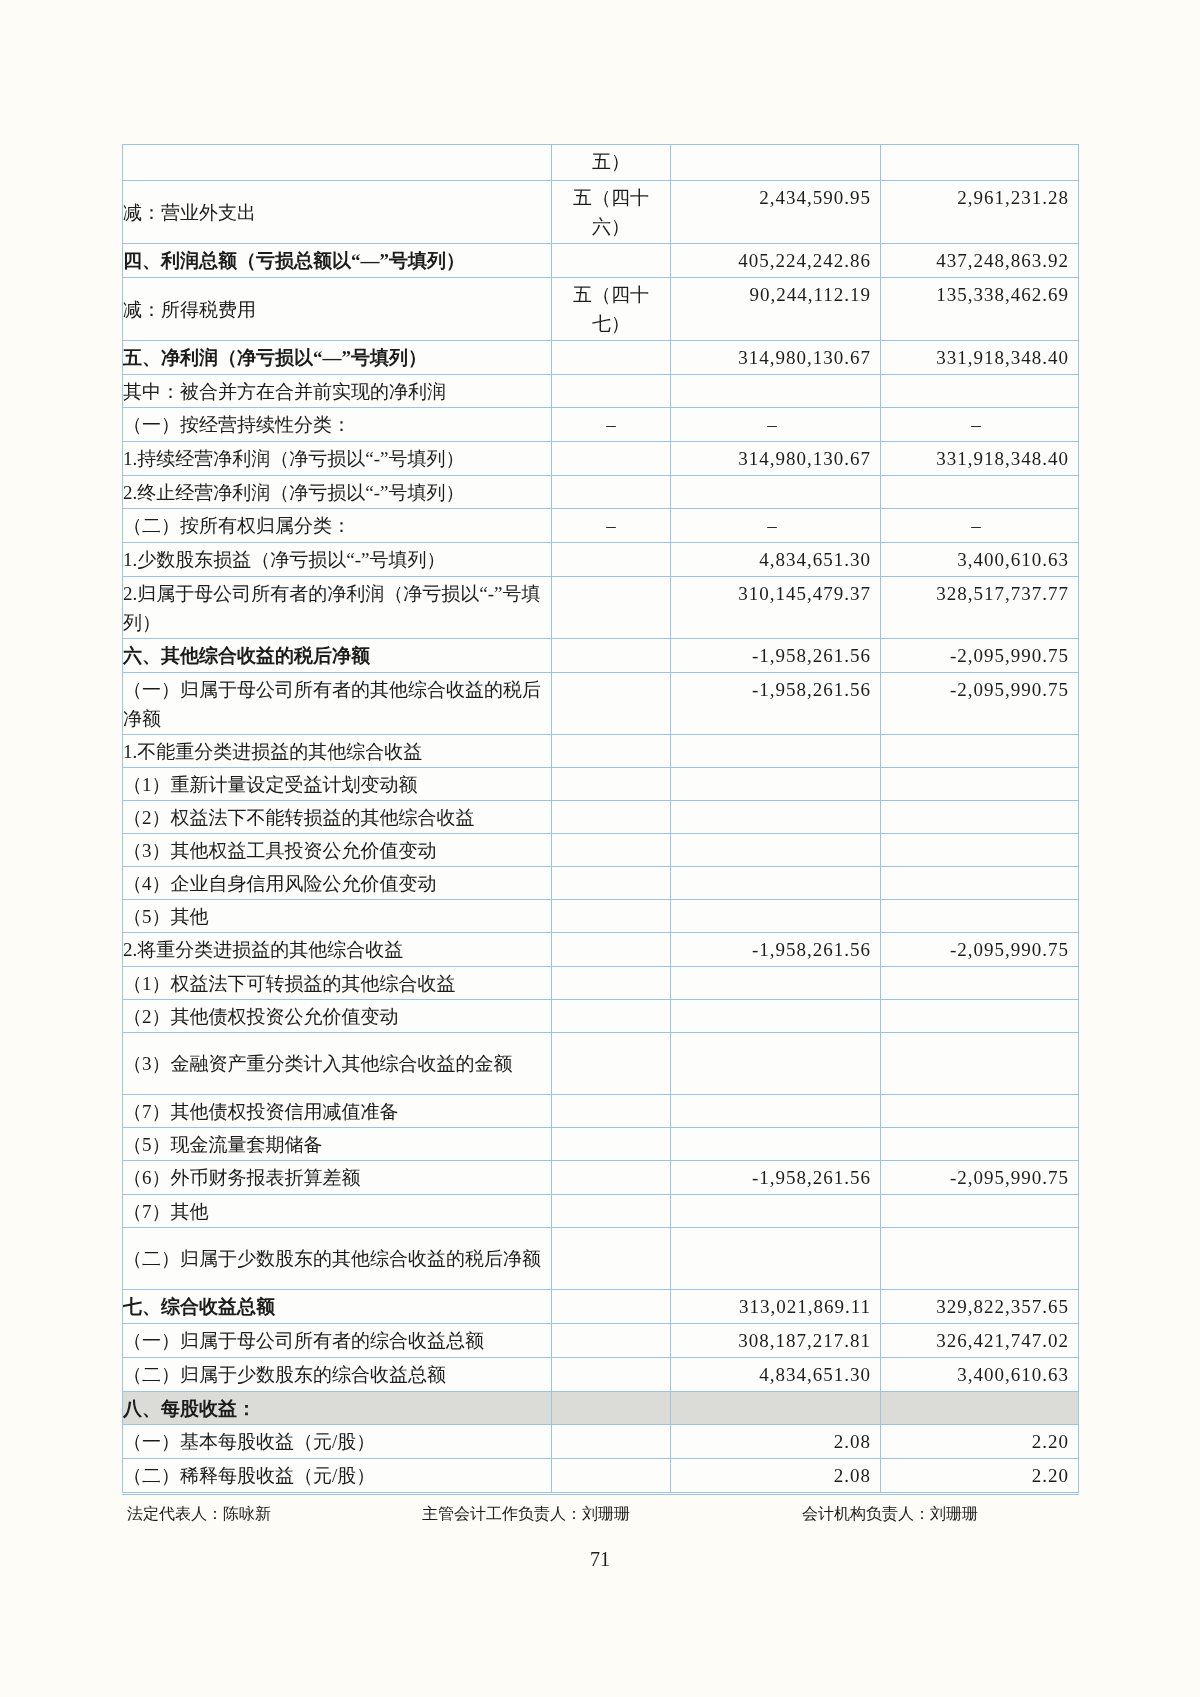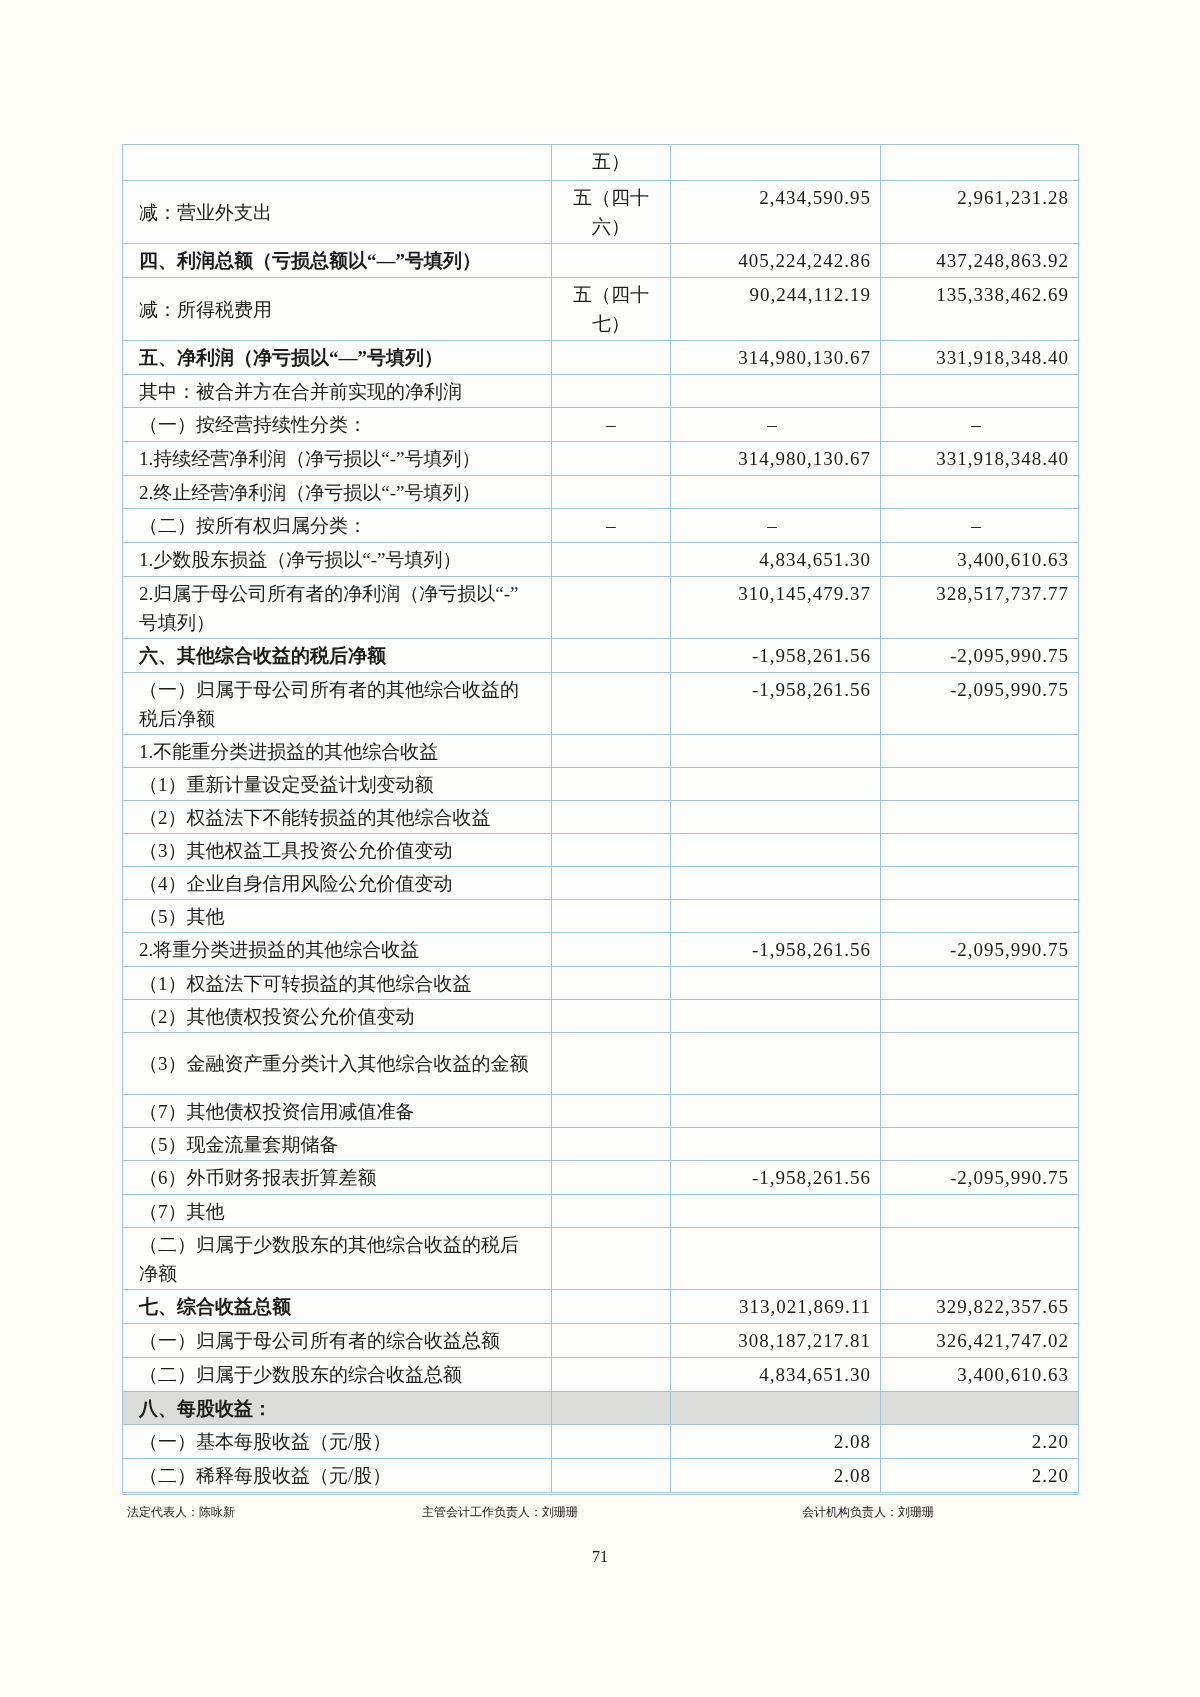"减：营业外支出" td.c-label { padding: 1px 16px -> 1px 0 }
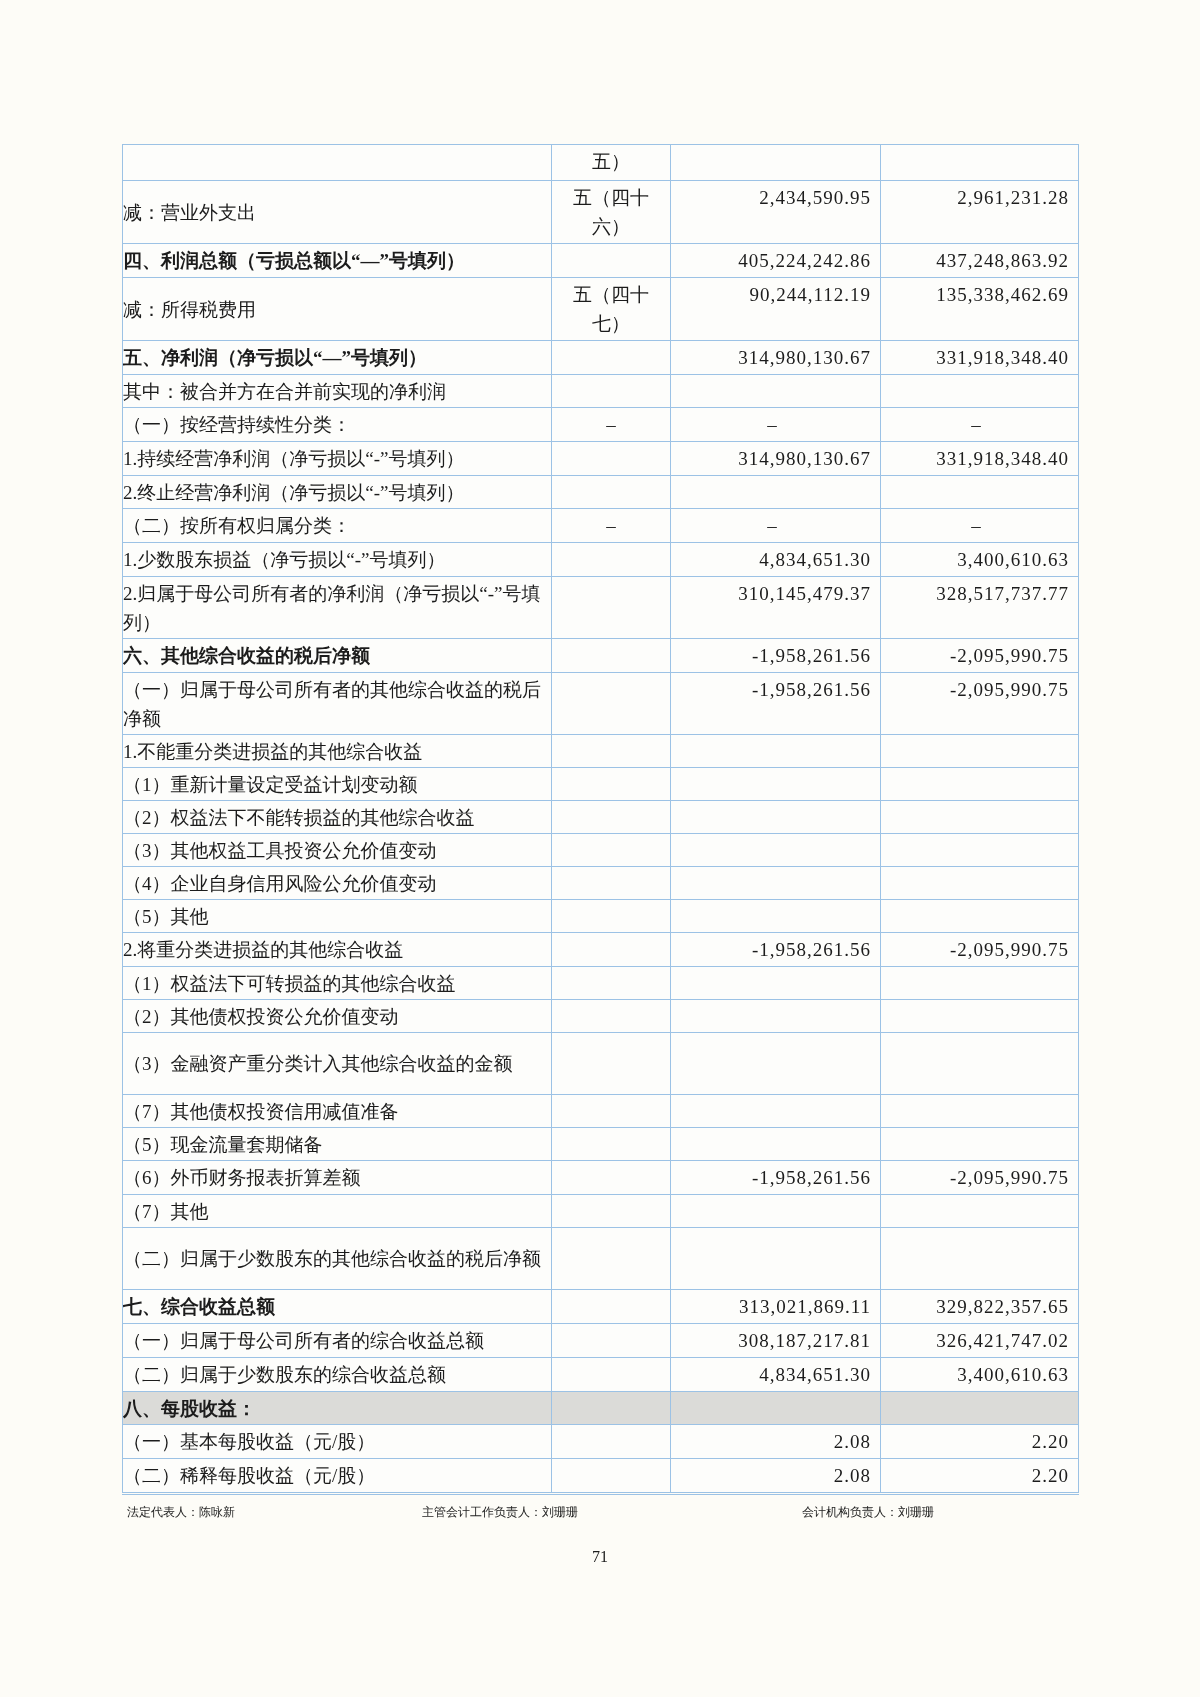"法定代表人：陈咏新" .footer { font-size: 12px -> 16px }
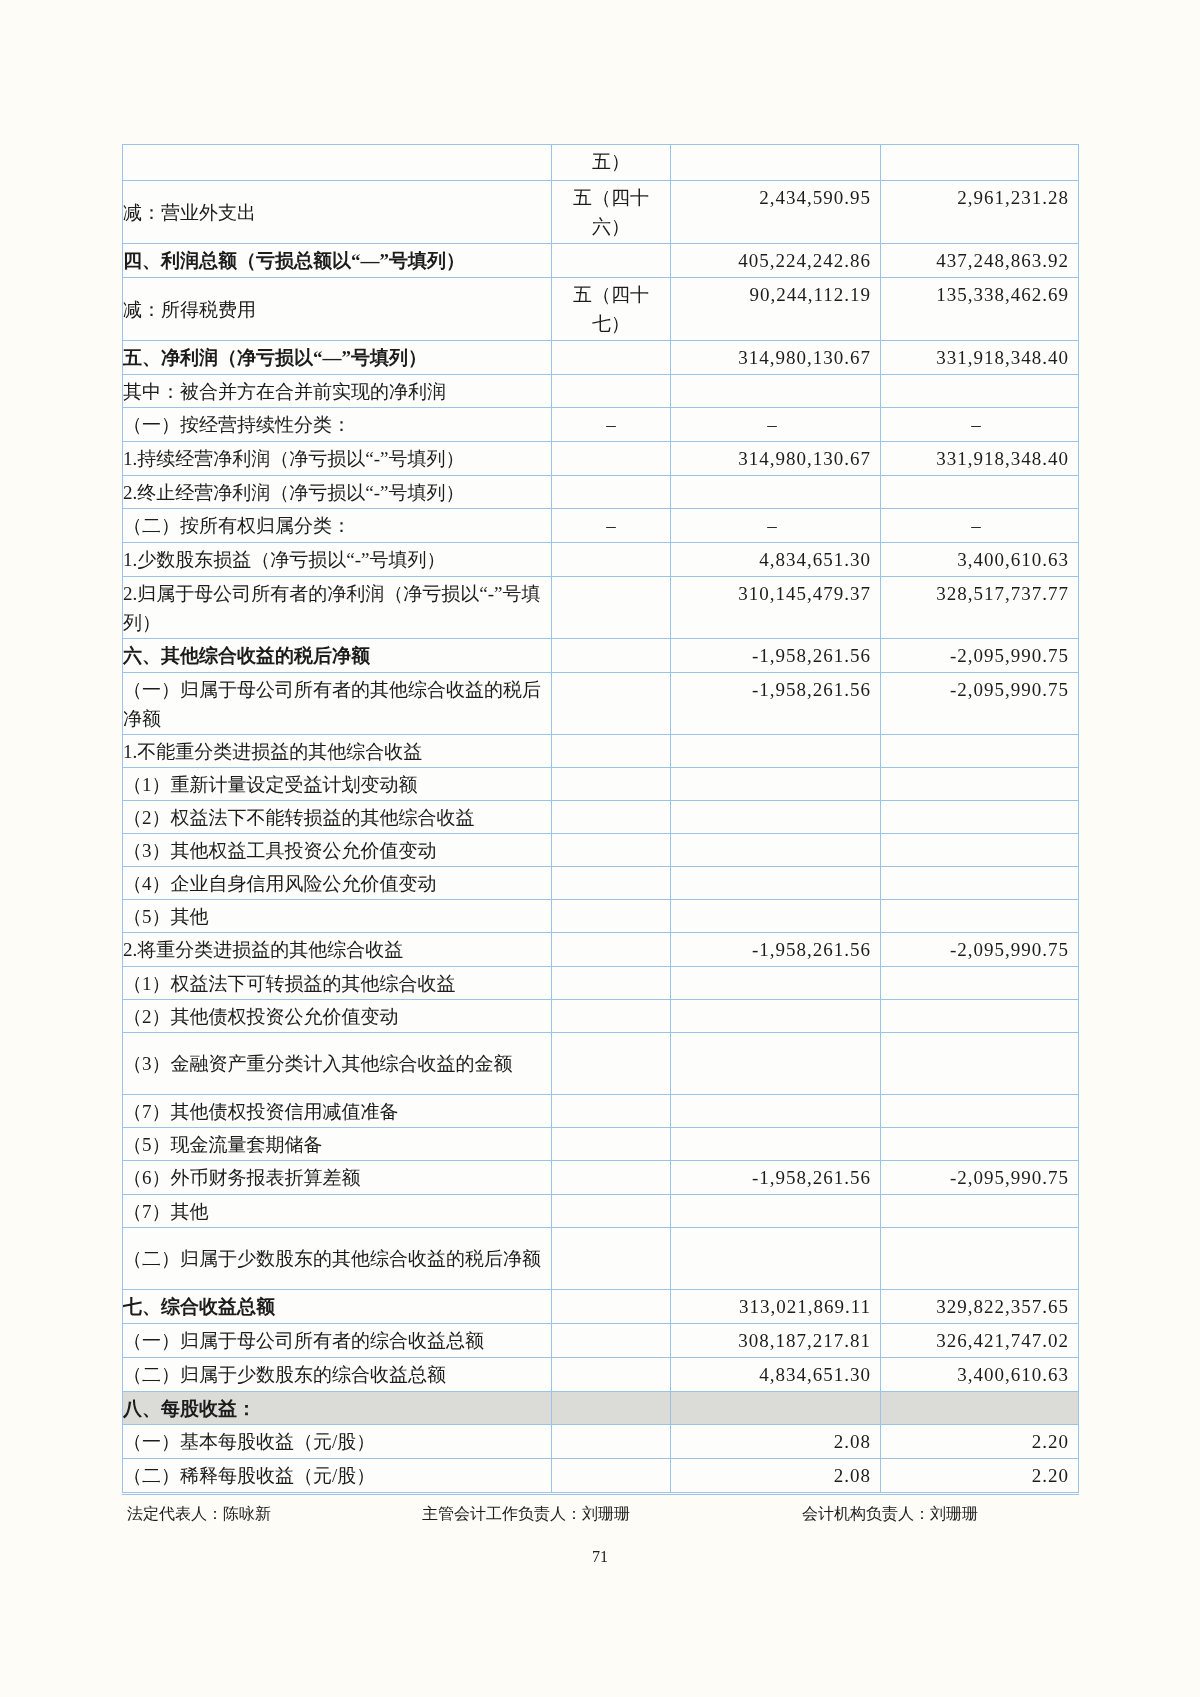"71" .pagenum { font-size: 16px -> 20px }
